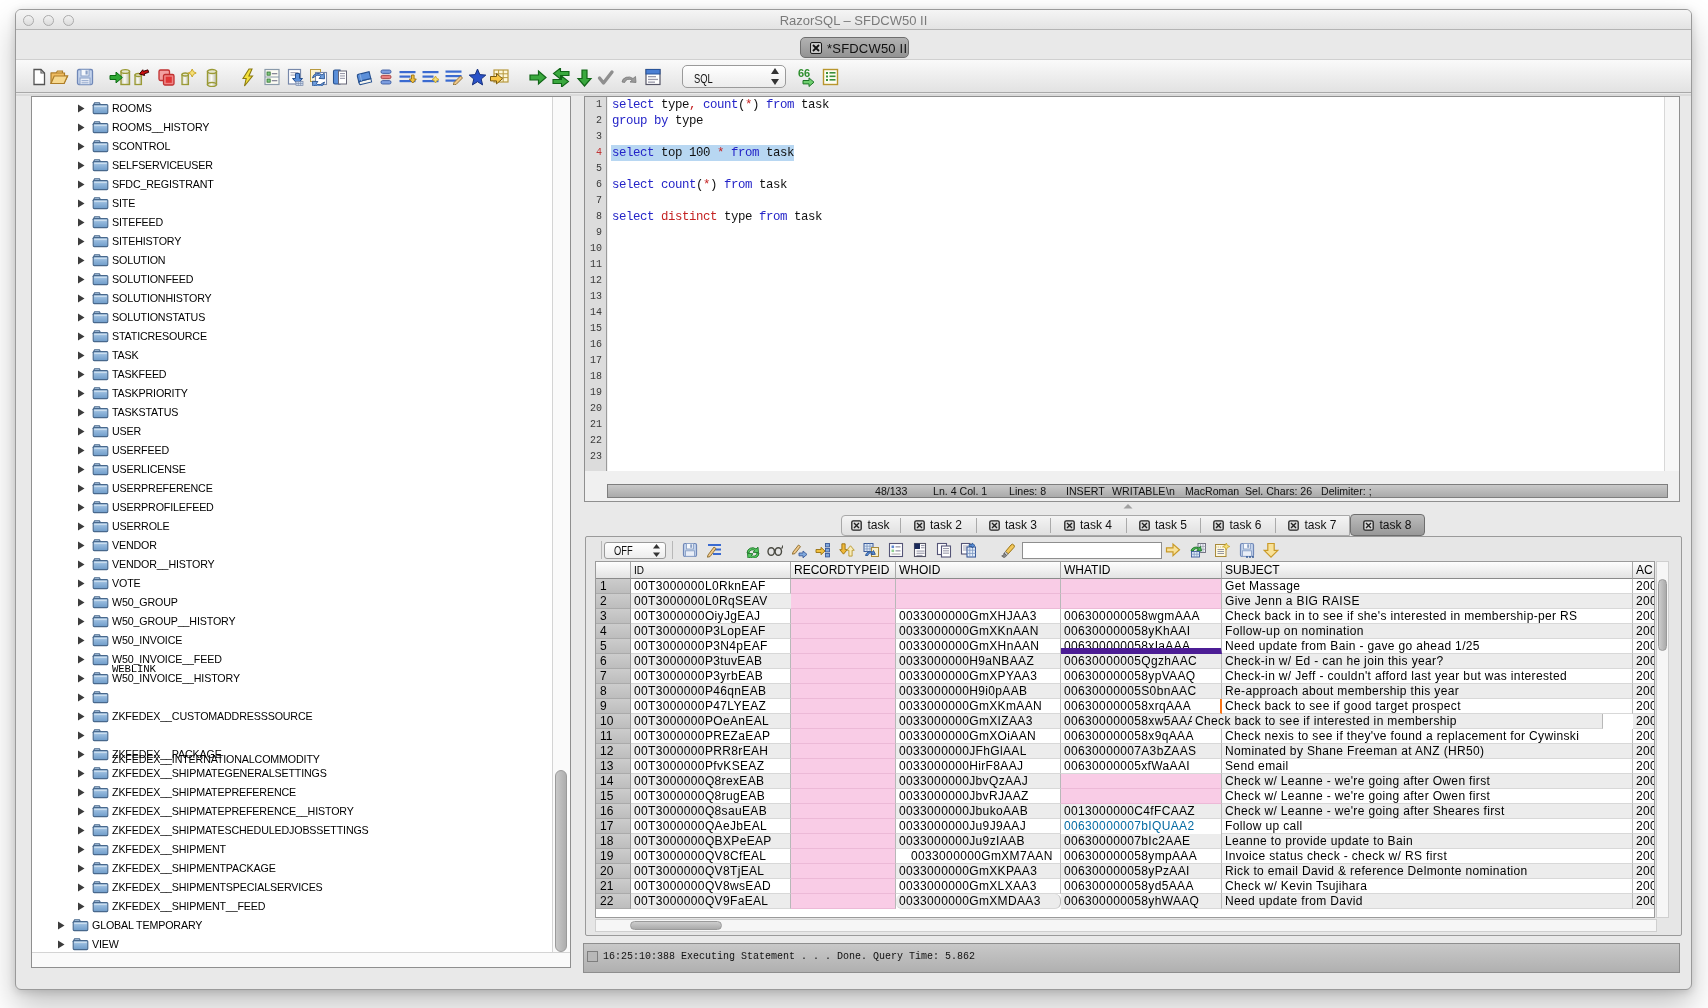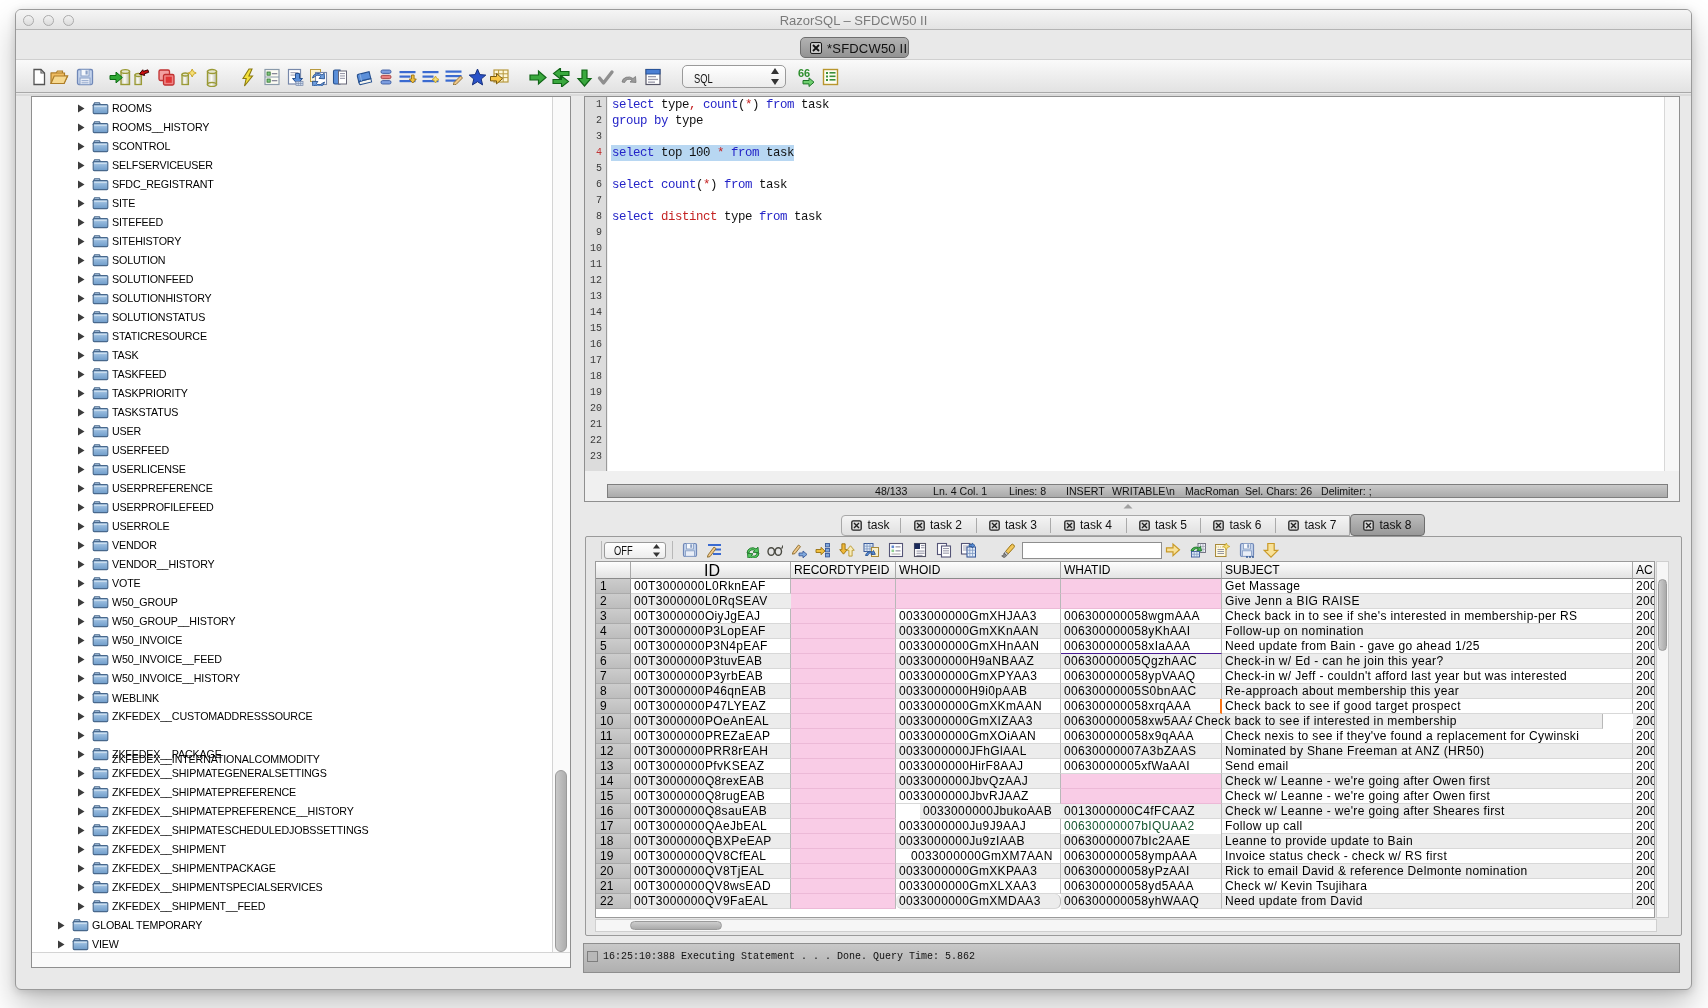"ID" div.abs { font-size: 16px -> 10px; text-align: center -> none }
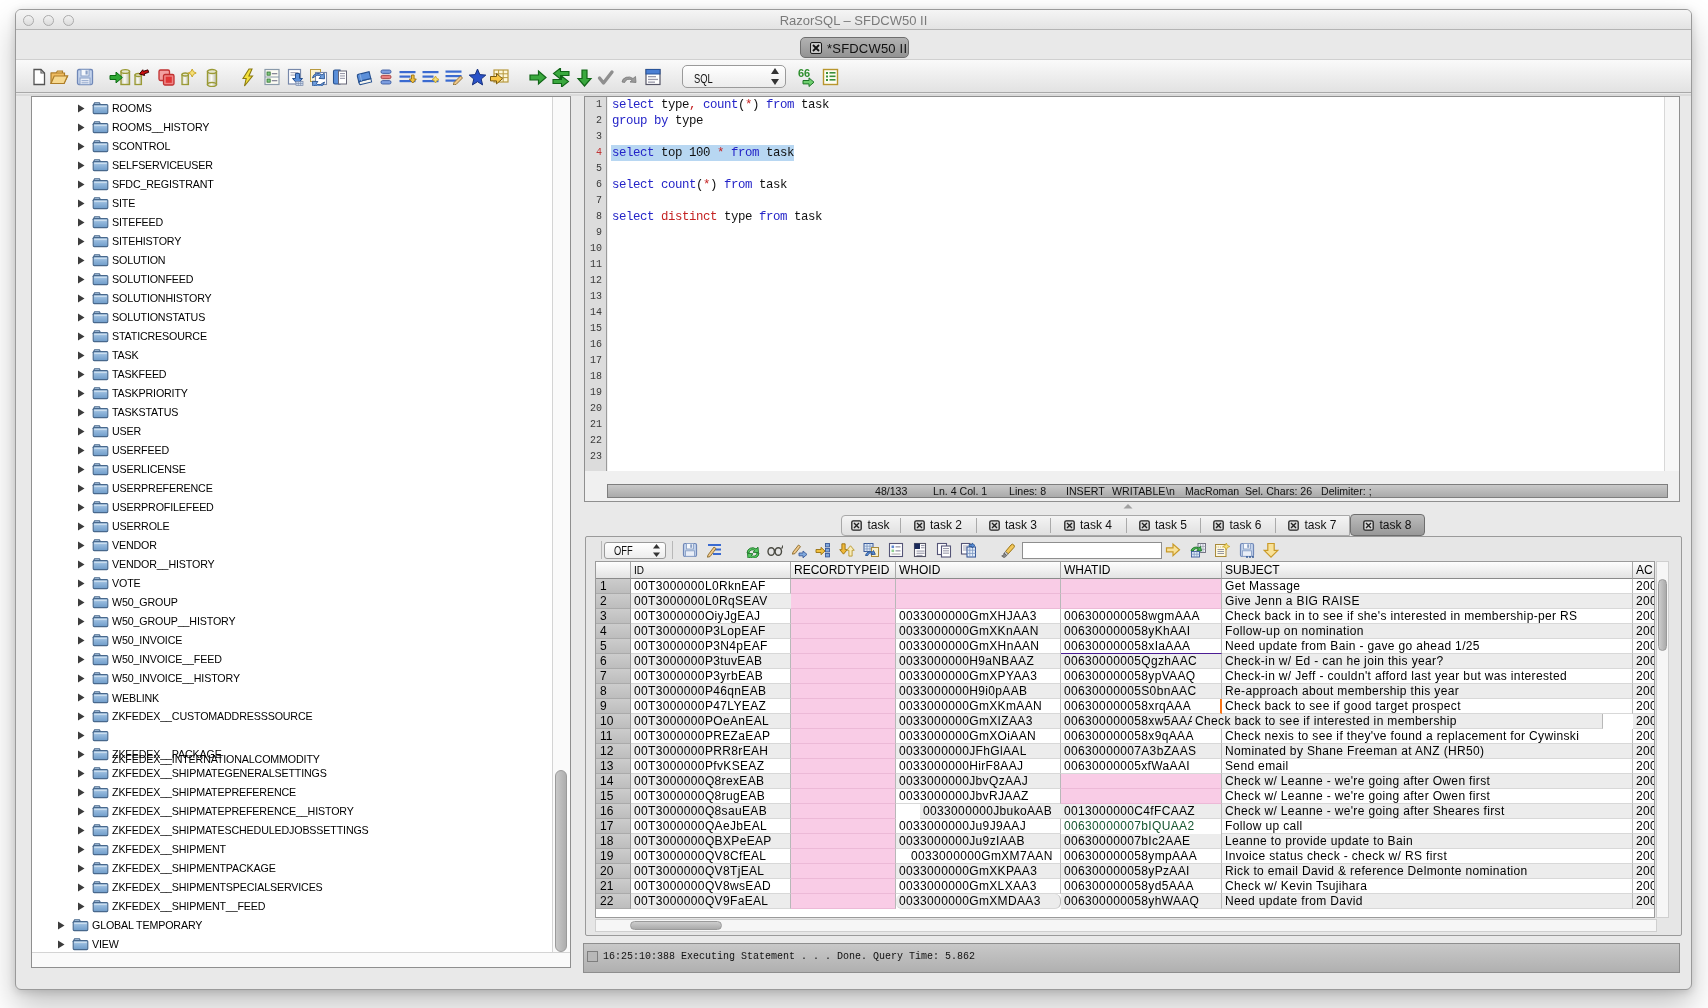"006300000058xIaAAA" div.abs { border-bottom: 1px solid #4c1d95 -> 6px solid #4c1d95 }
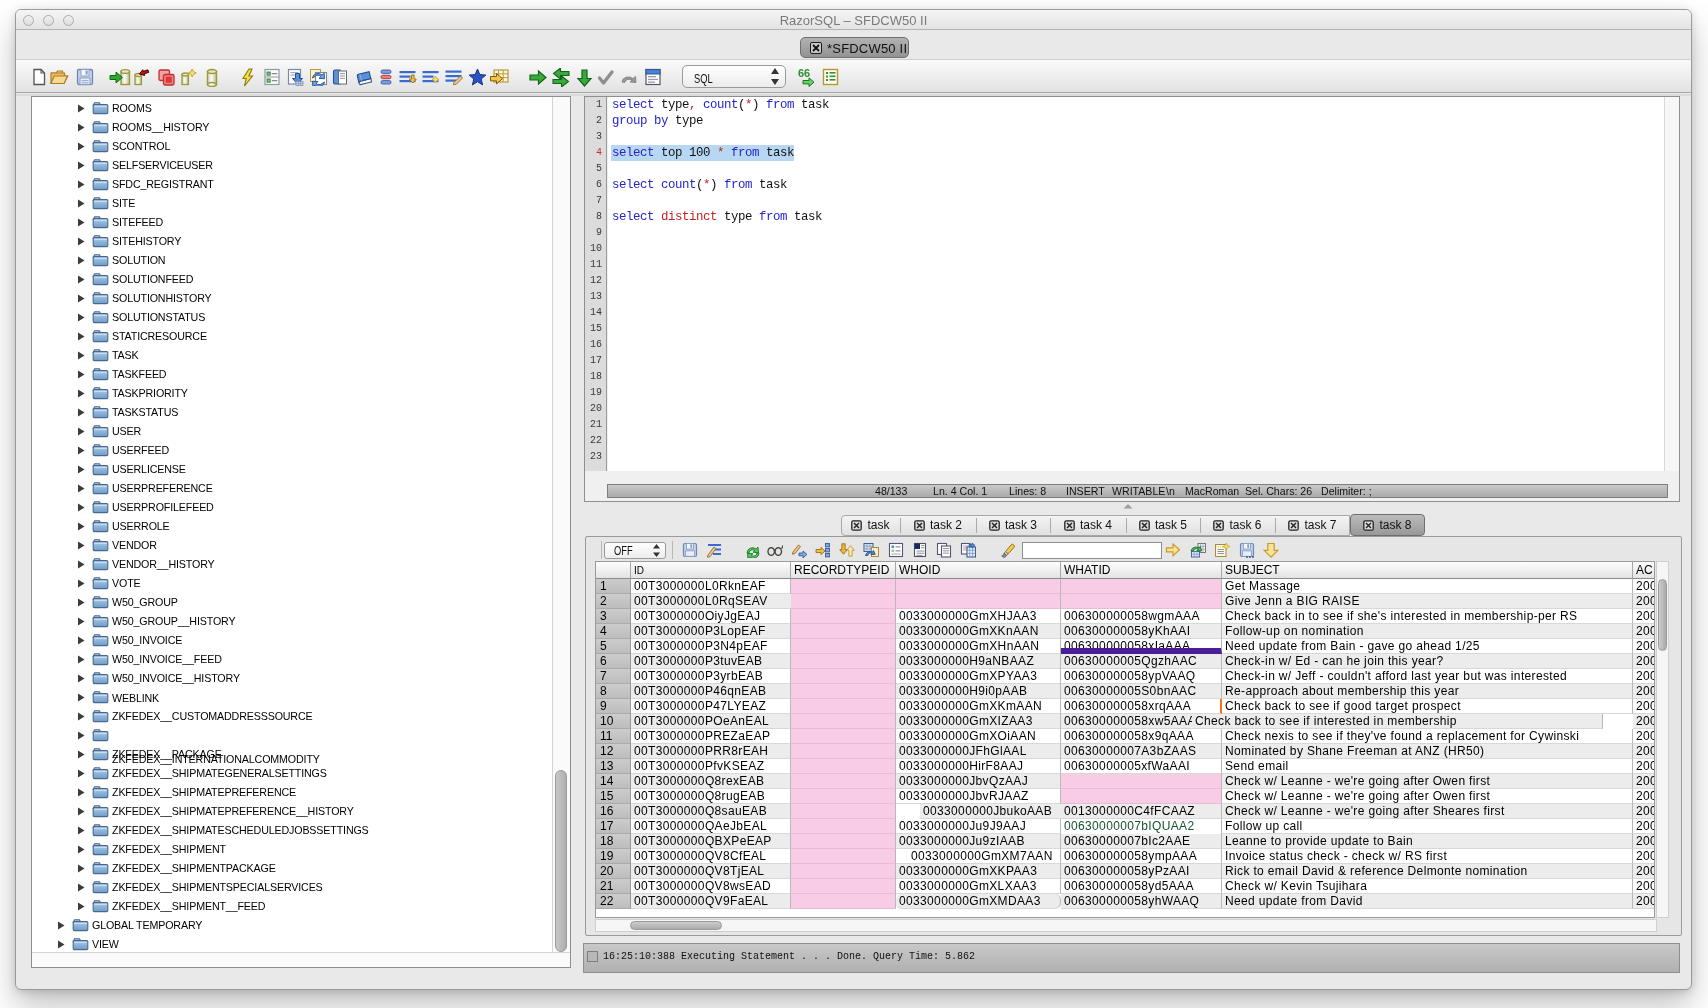"WEBLINK" div.abs { font-family: none -> Liberation Mono, monospace; top: 690px -> 661px }
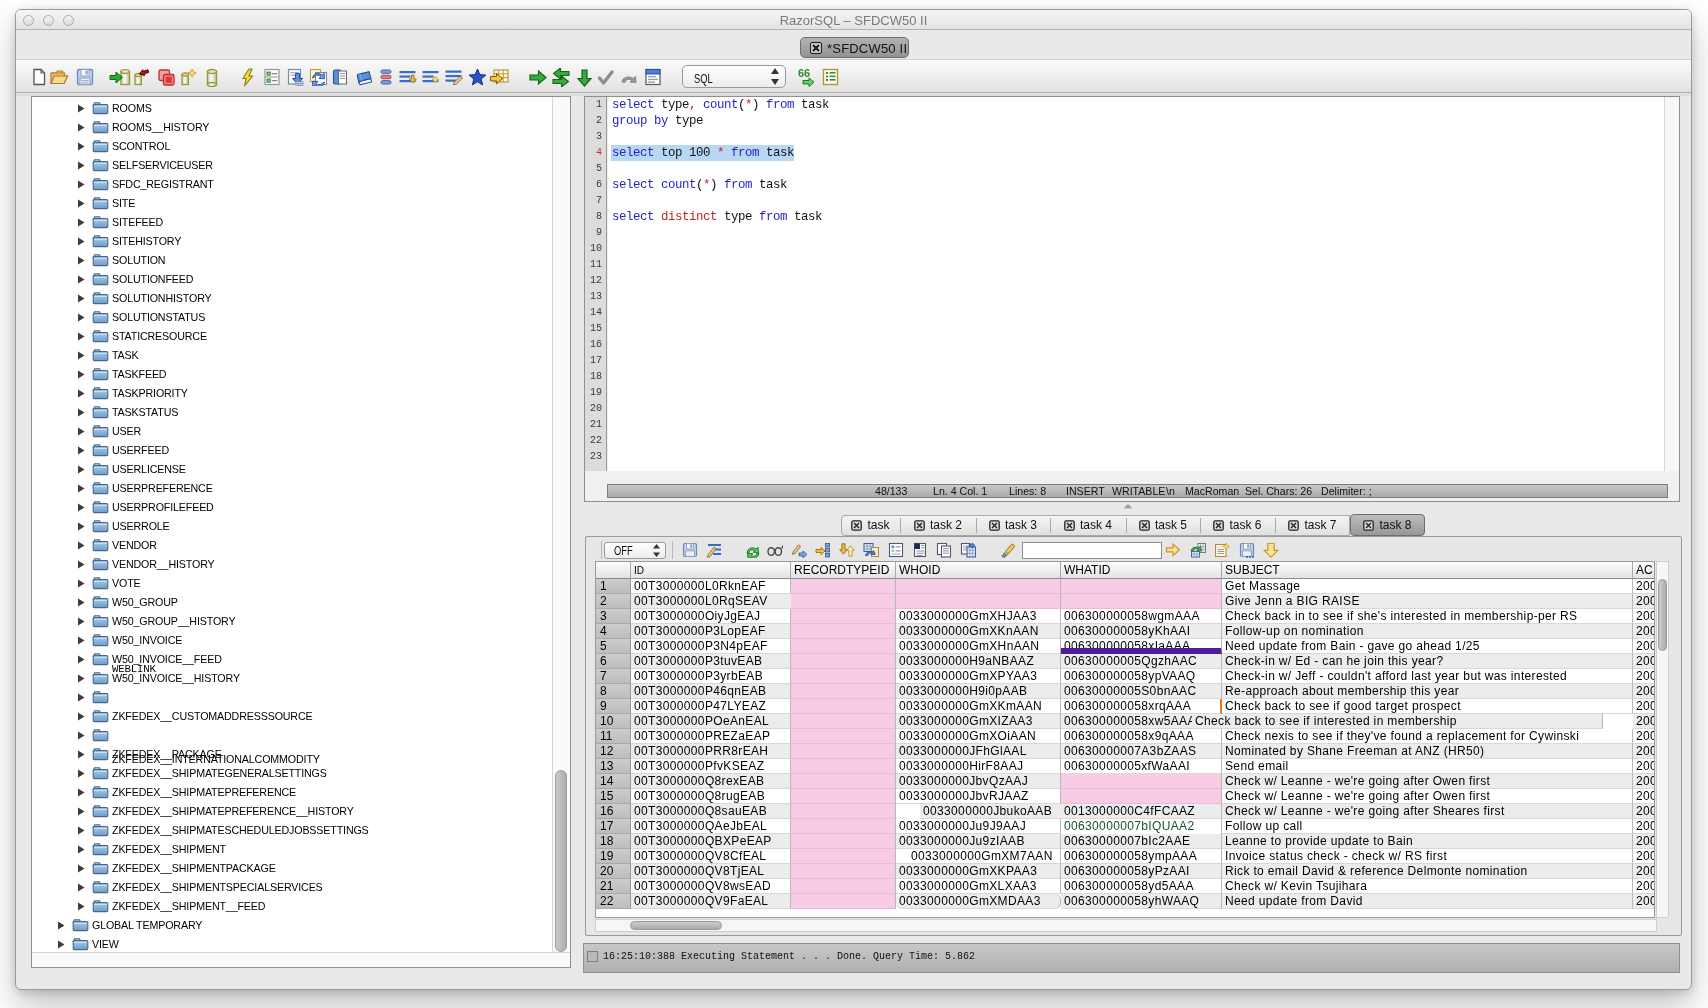"0033000000JbukoAAB" div.abs { margin-left: 24px -> none }
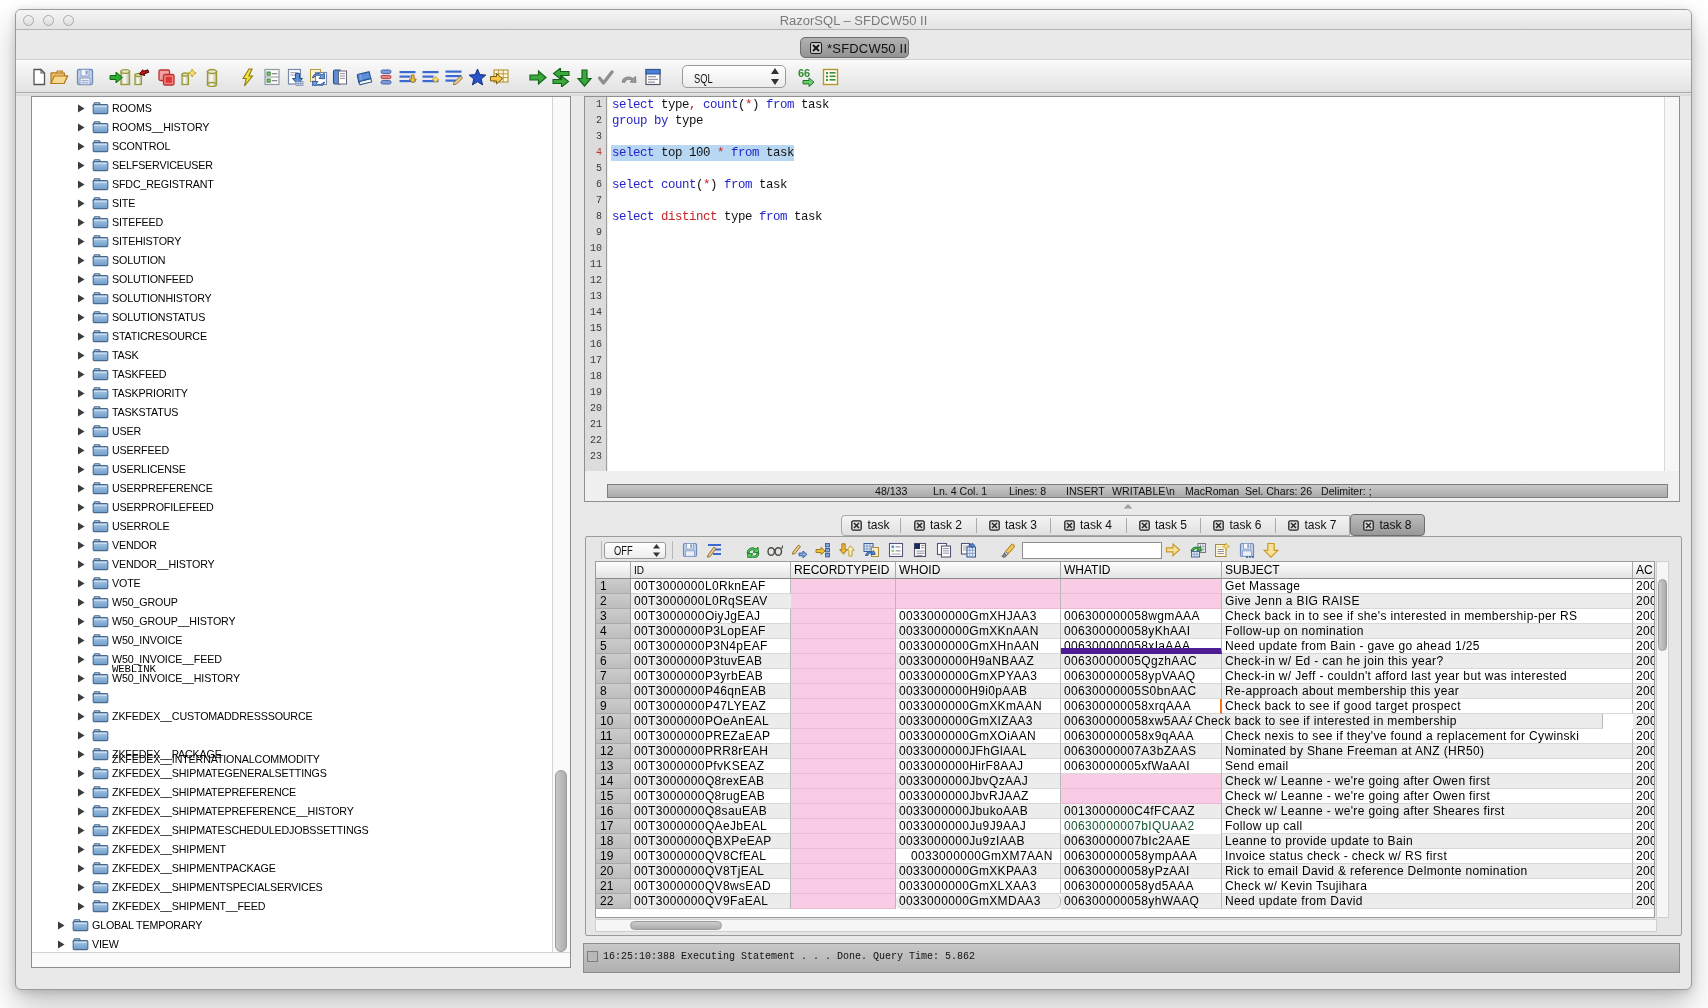"00630000007bIQUAA2" div.abs { color: #14532d -> #0369a1 }
